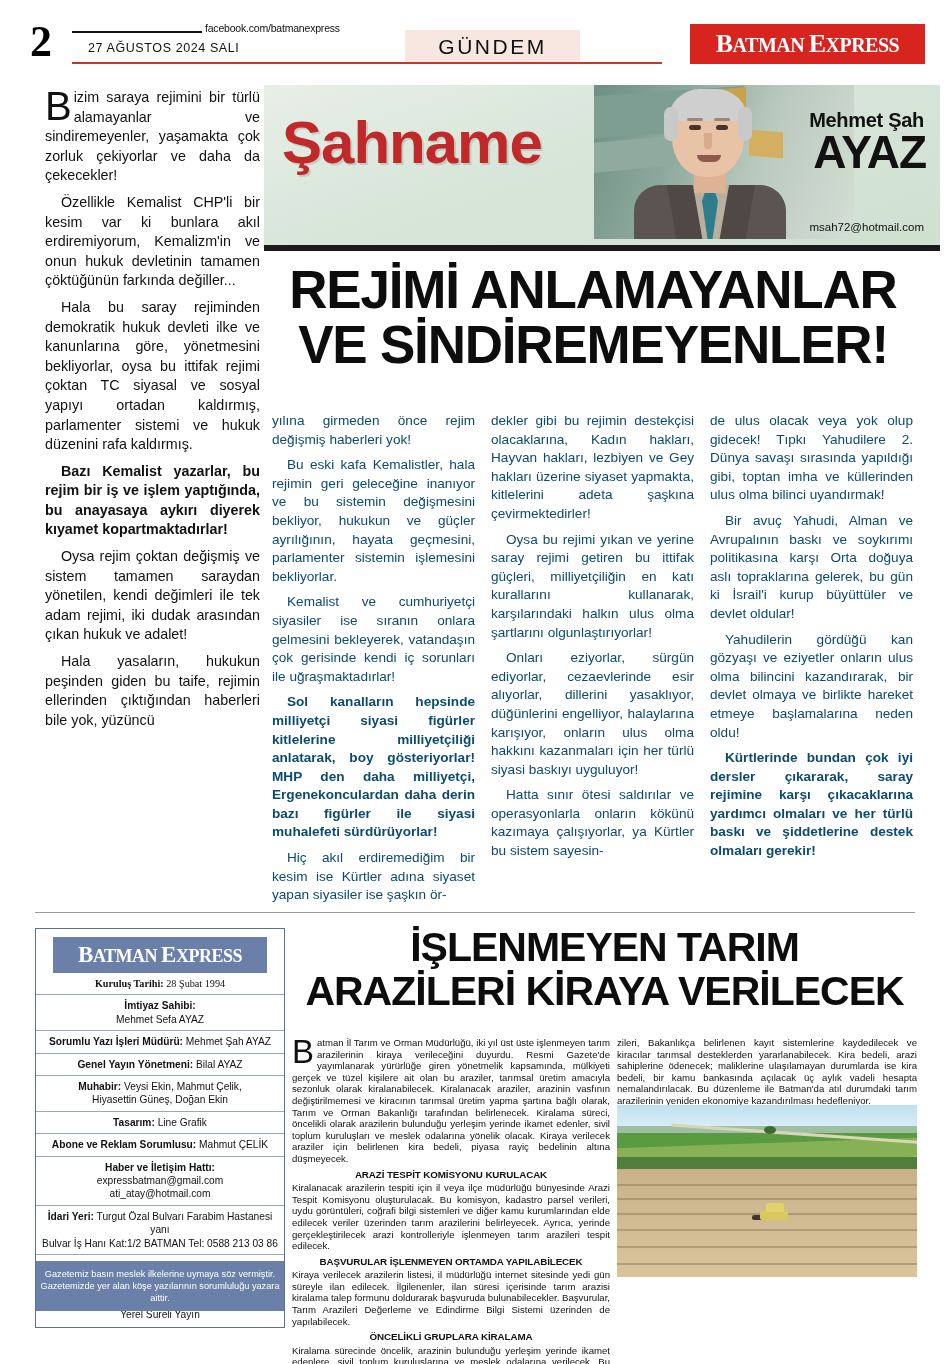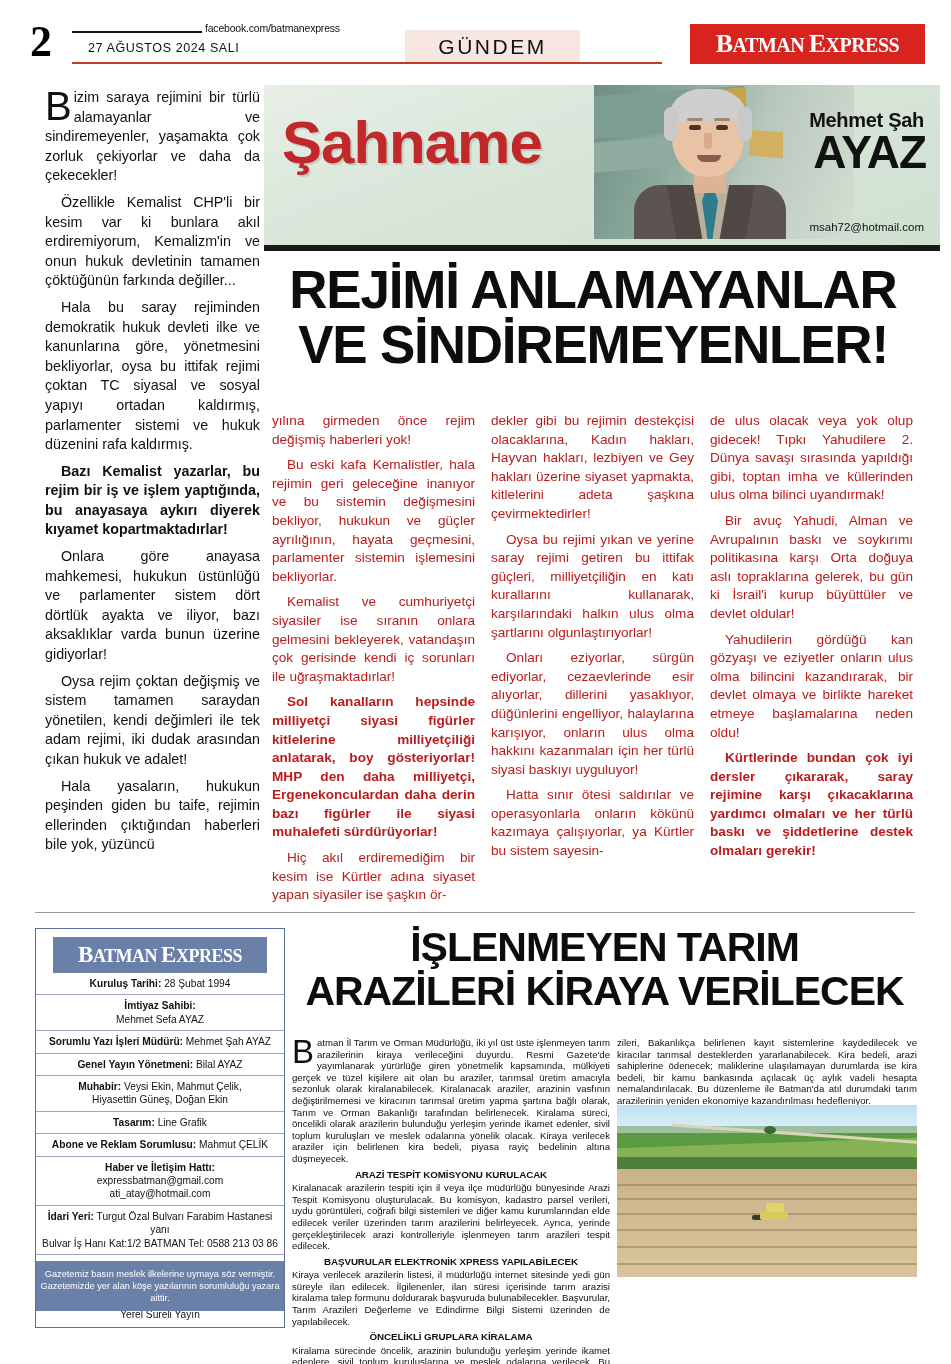"yılına girmeden önce rejim değişmiş" .artcol { color: #b91c1c -> #0c4a6e }
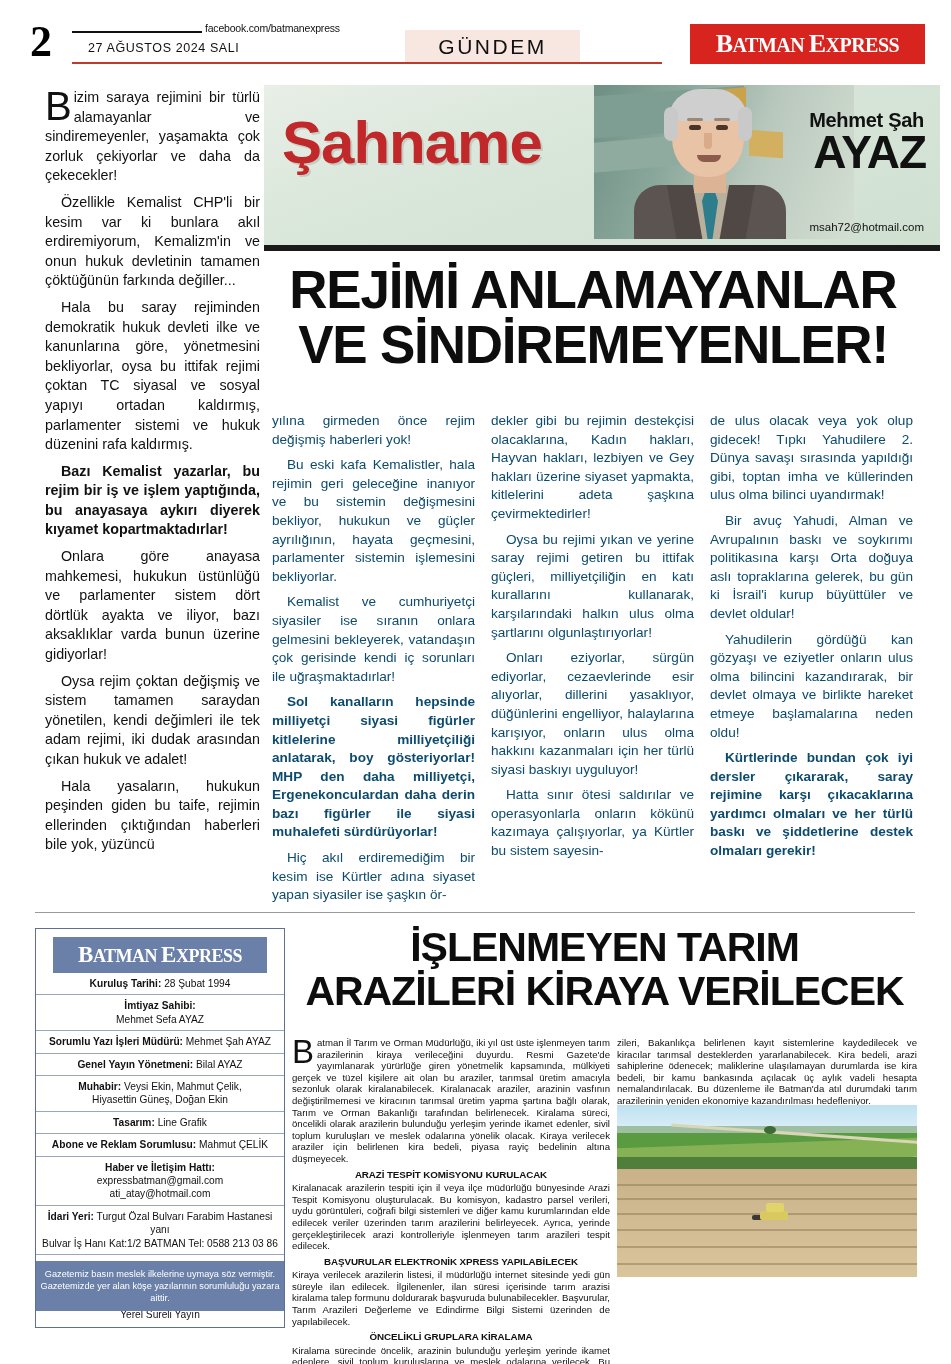"Onlara göre anayasa mahkemesi, hukukun" p { html: <p>Onlara göre anayasa mahkemesi, hukukun üstünlüğü ve parlamenter sistem dört dörtlük ayakta ve iliyor, bazı aksaklıklar varda bunun üzerine gidiyorlar!</p> -> none }
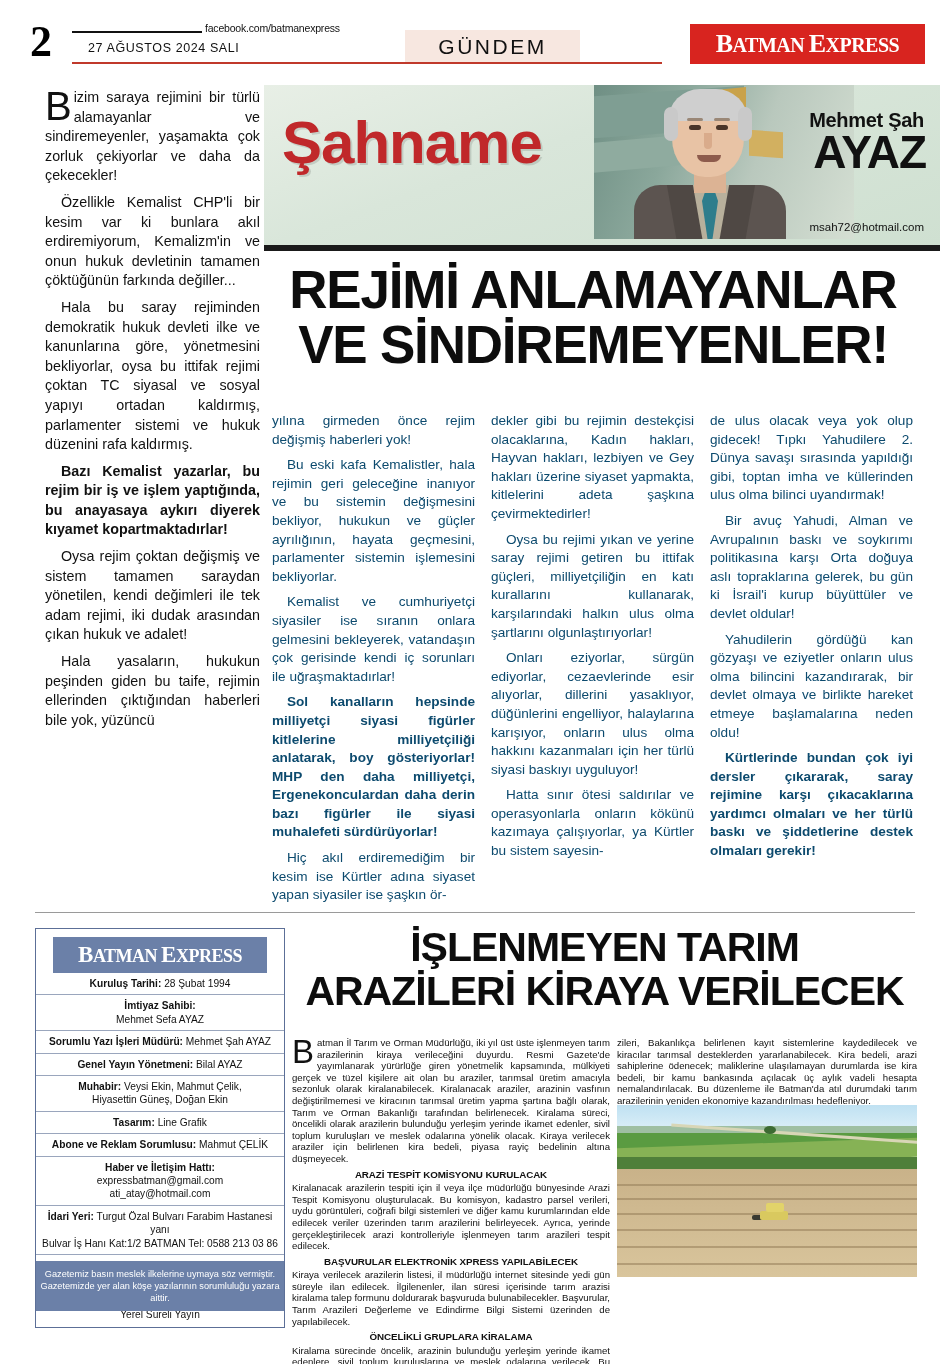"Kuruluş Tarihi: 28 Şubat 1994" .imp-row:first-of-type { font-family: none -> Liberation Serif, serif }
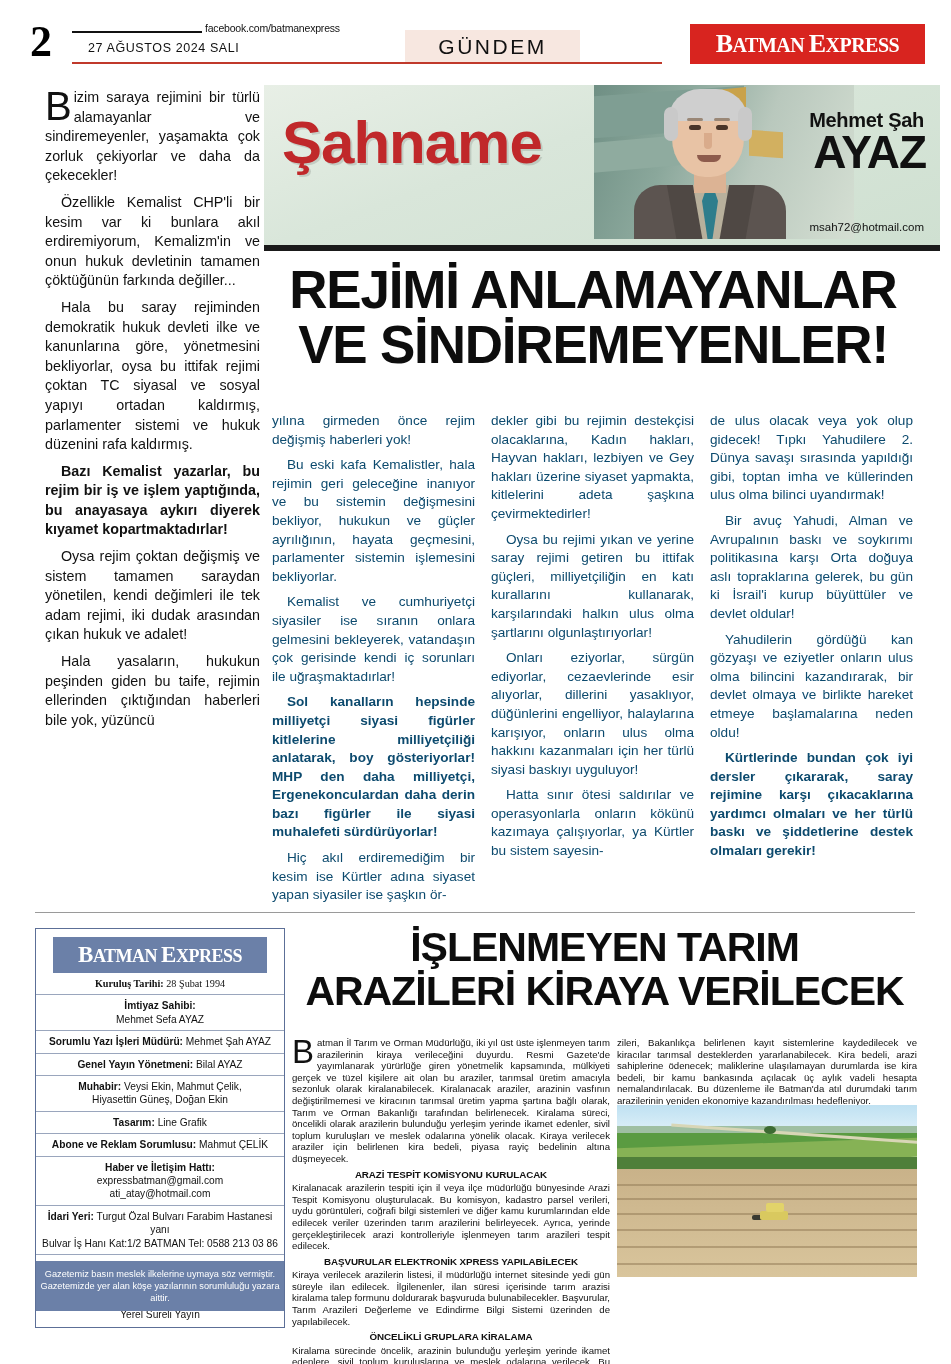"BAŞVURULAR ELEKTRONİK XPRESS" h4 { text: ELEKTRONİK XPRESS -> İŞLENMEYEN ORTAMDA }
